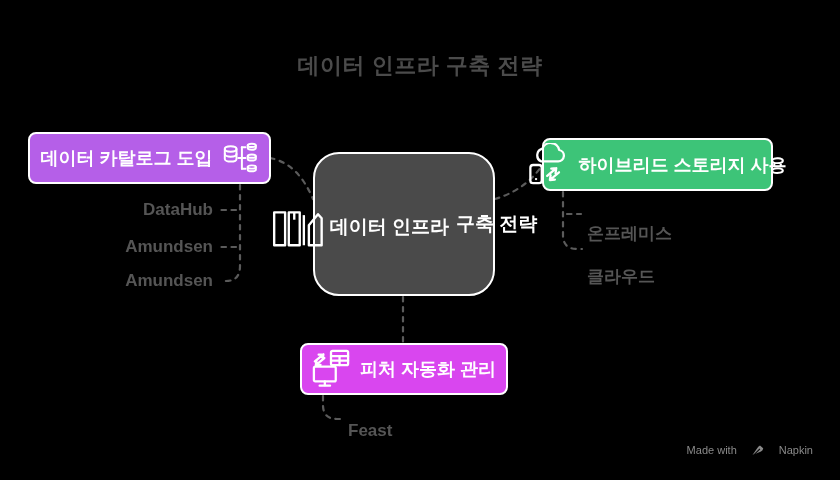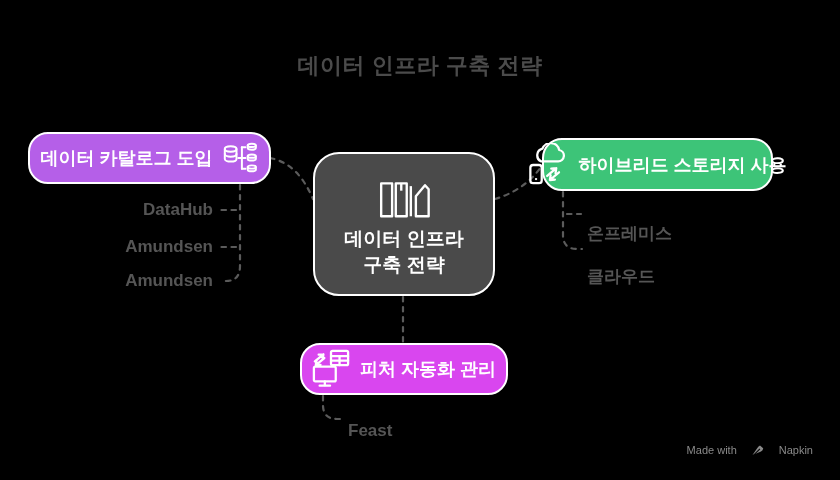"데이터 카탈로그 도입" .node { border-radius: 20px -> 8px }
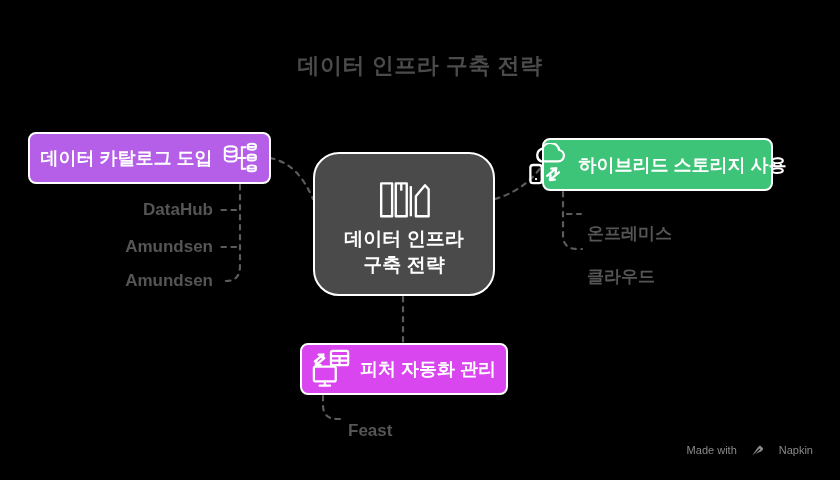"데이터 인프라" .node-center { flex-direction: column -> row }
